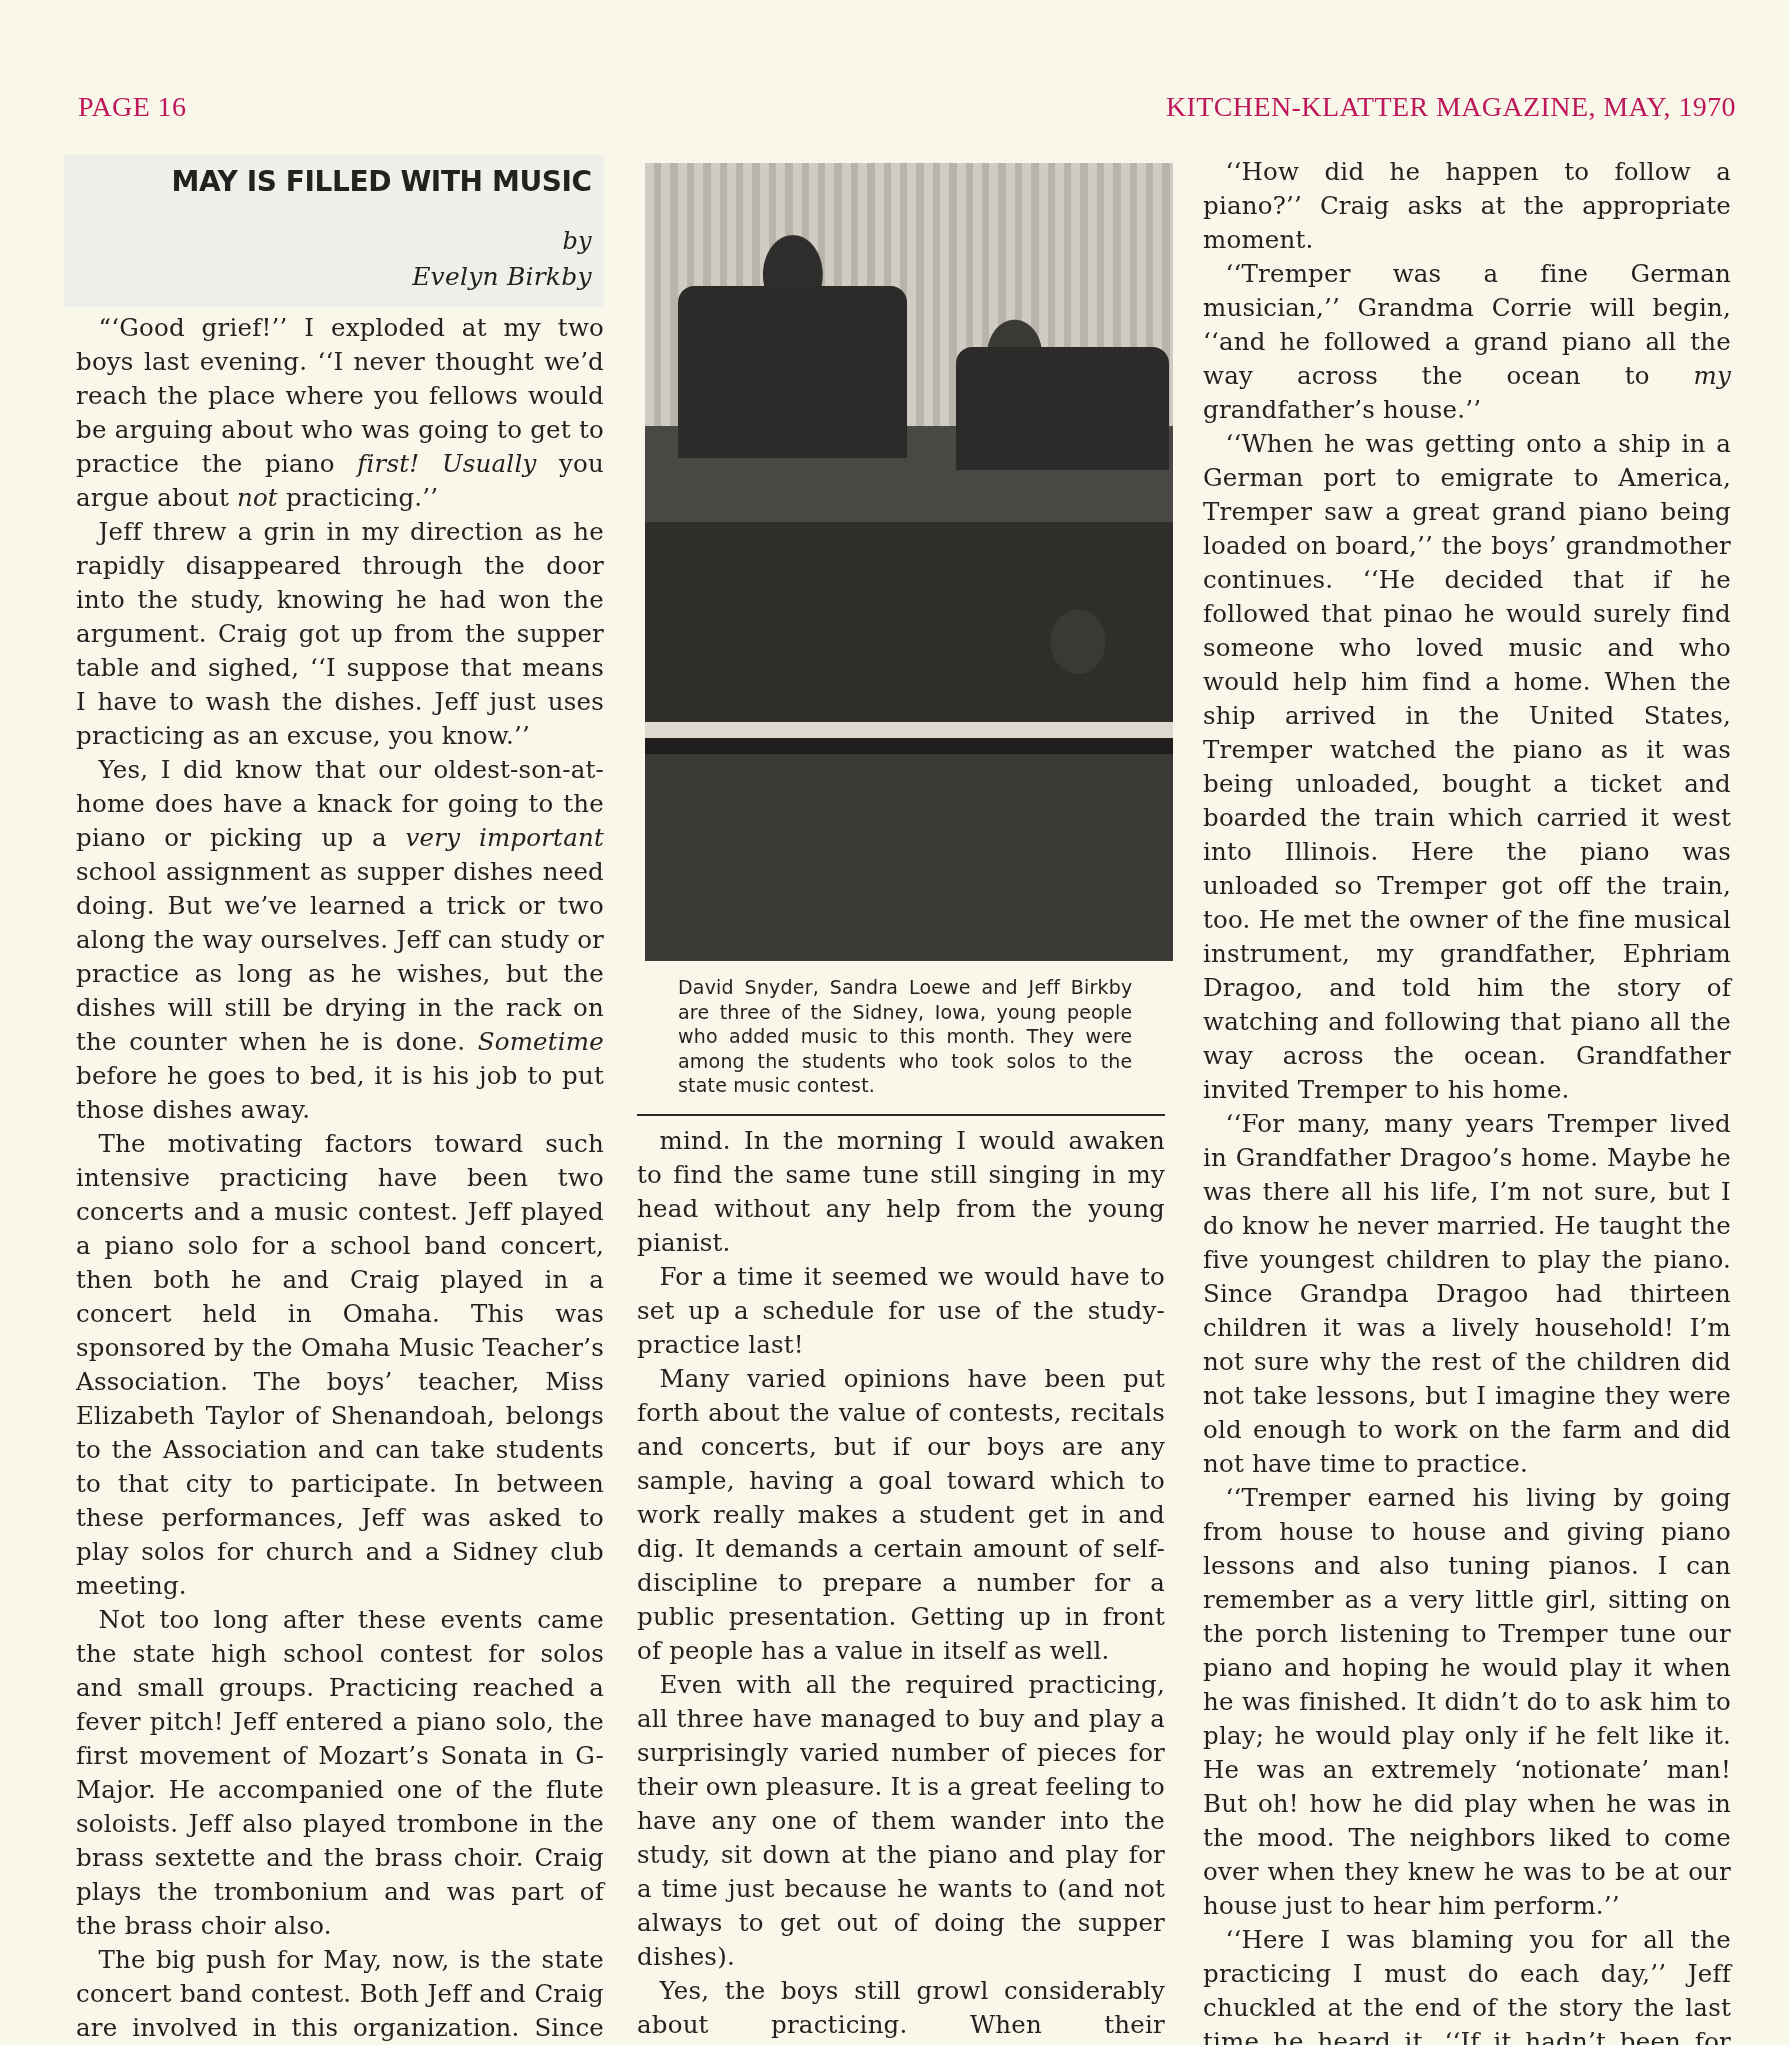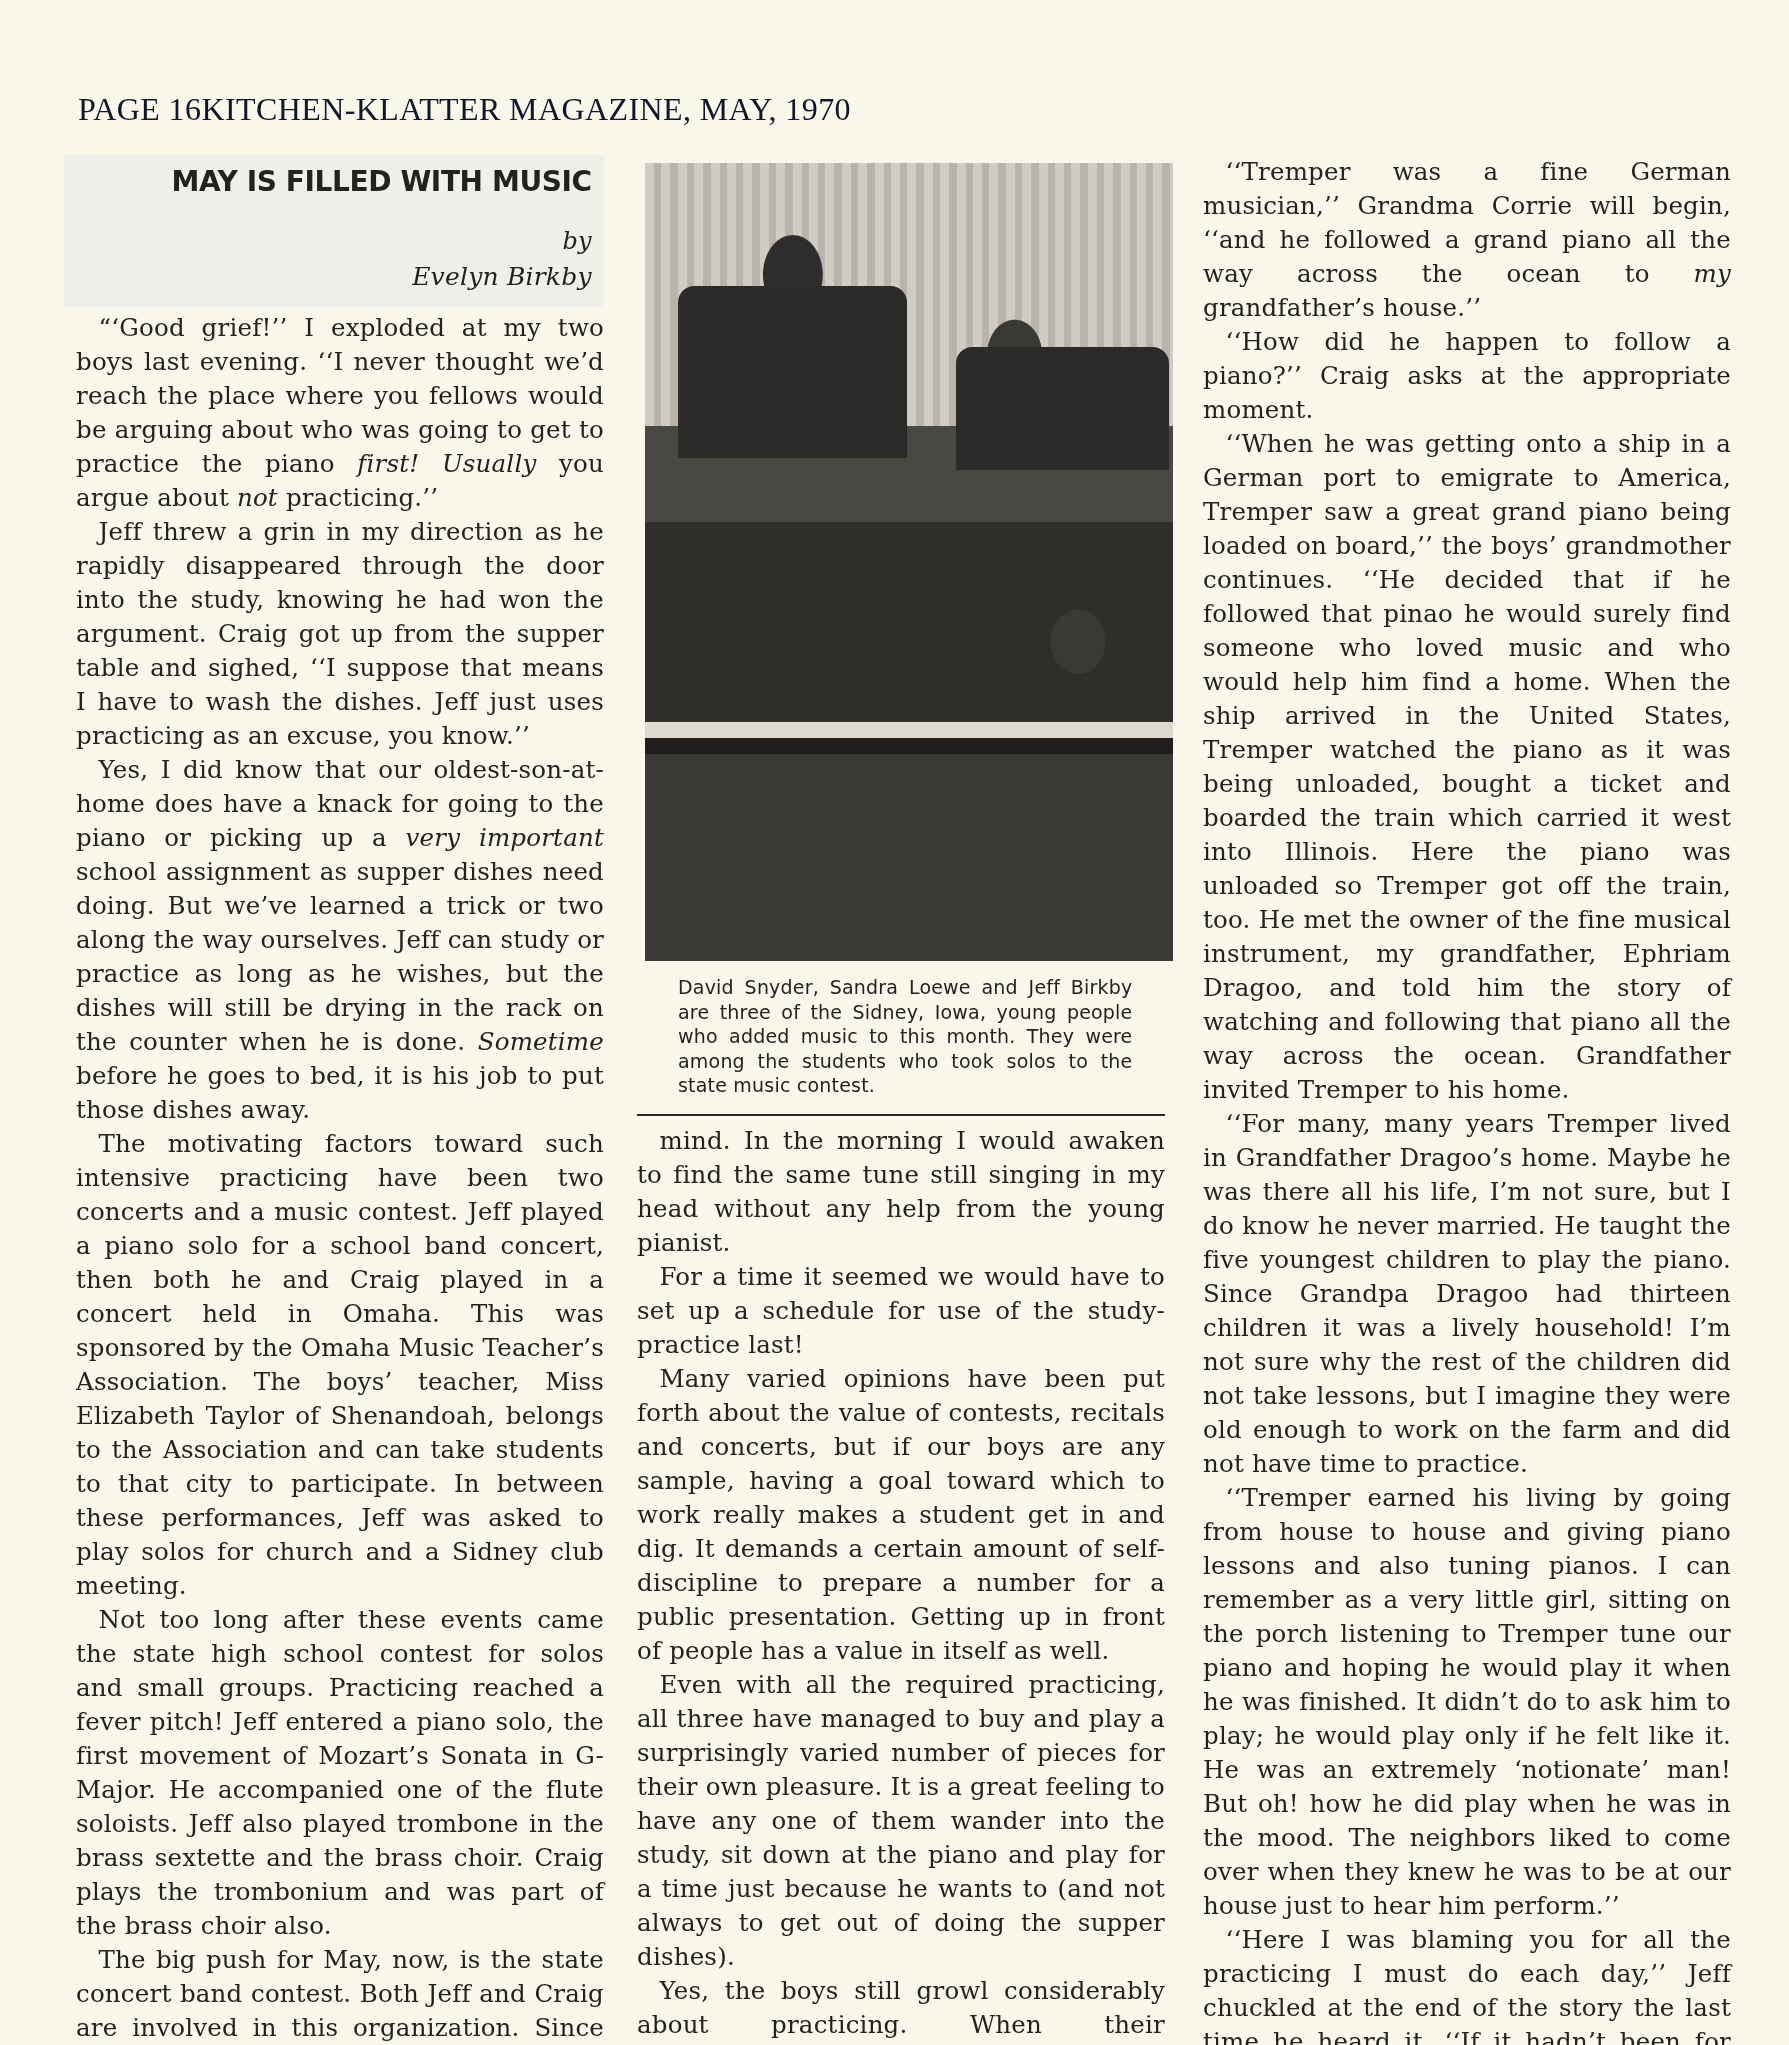"PAGE 16" .running-head { color: #0f172a -> #be185d; font-size: 32px -> 28px; justify-content: flex-start -> space-between }
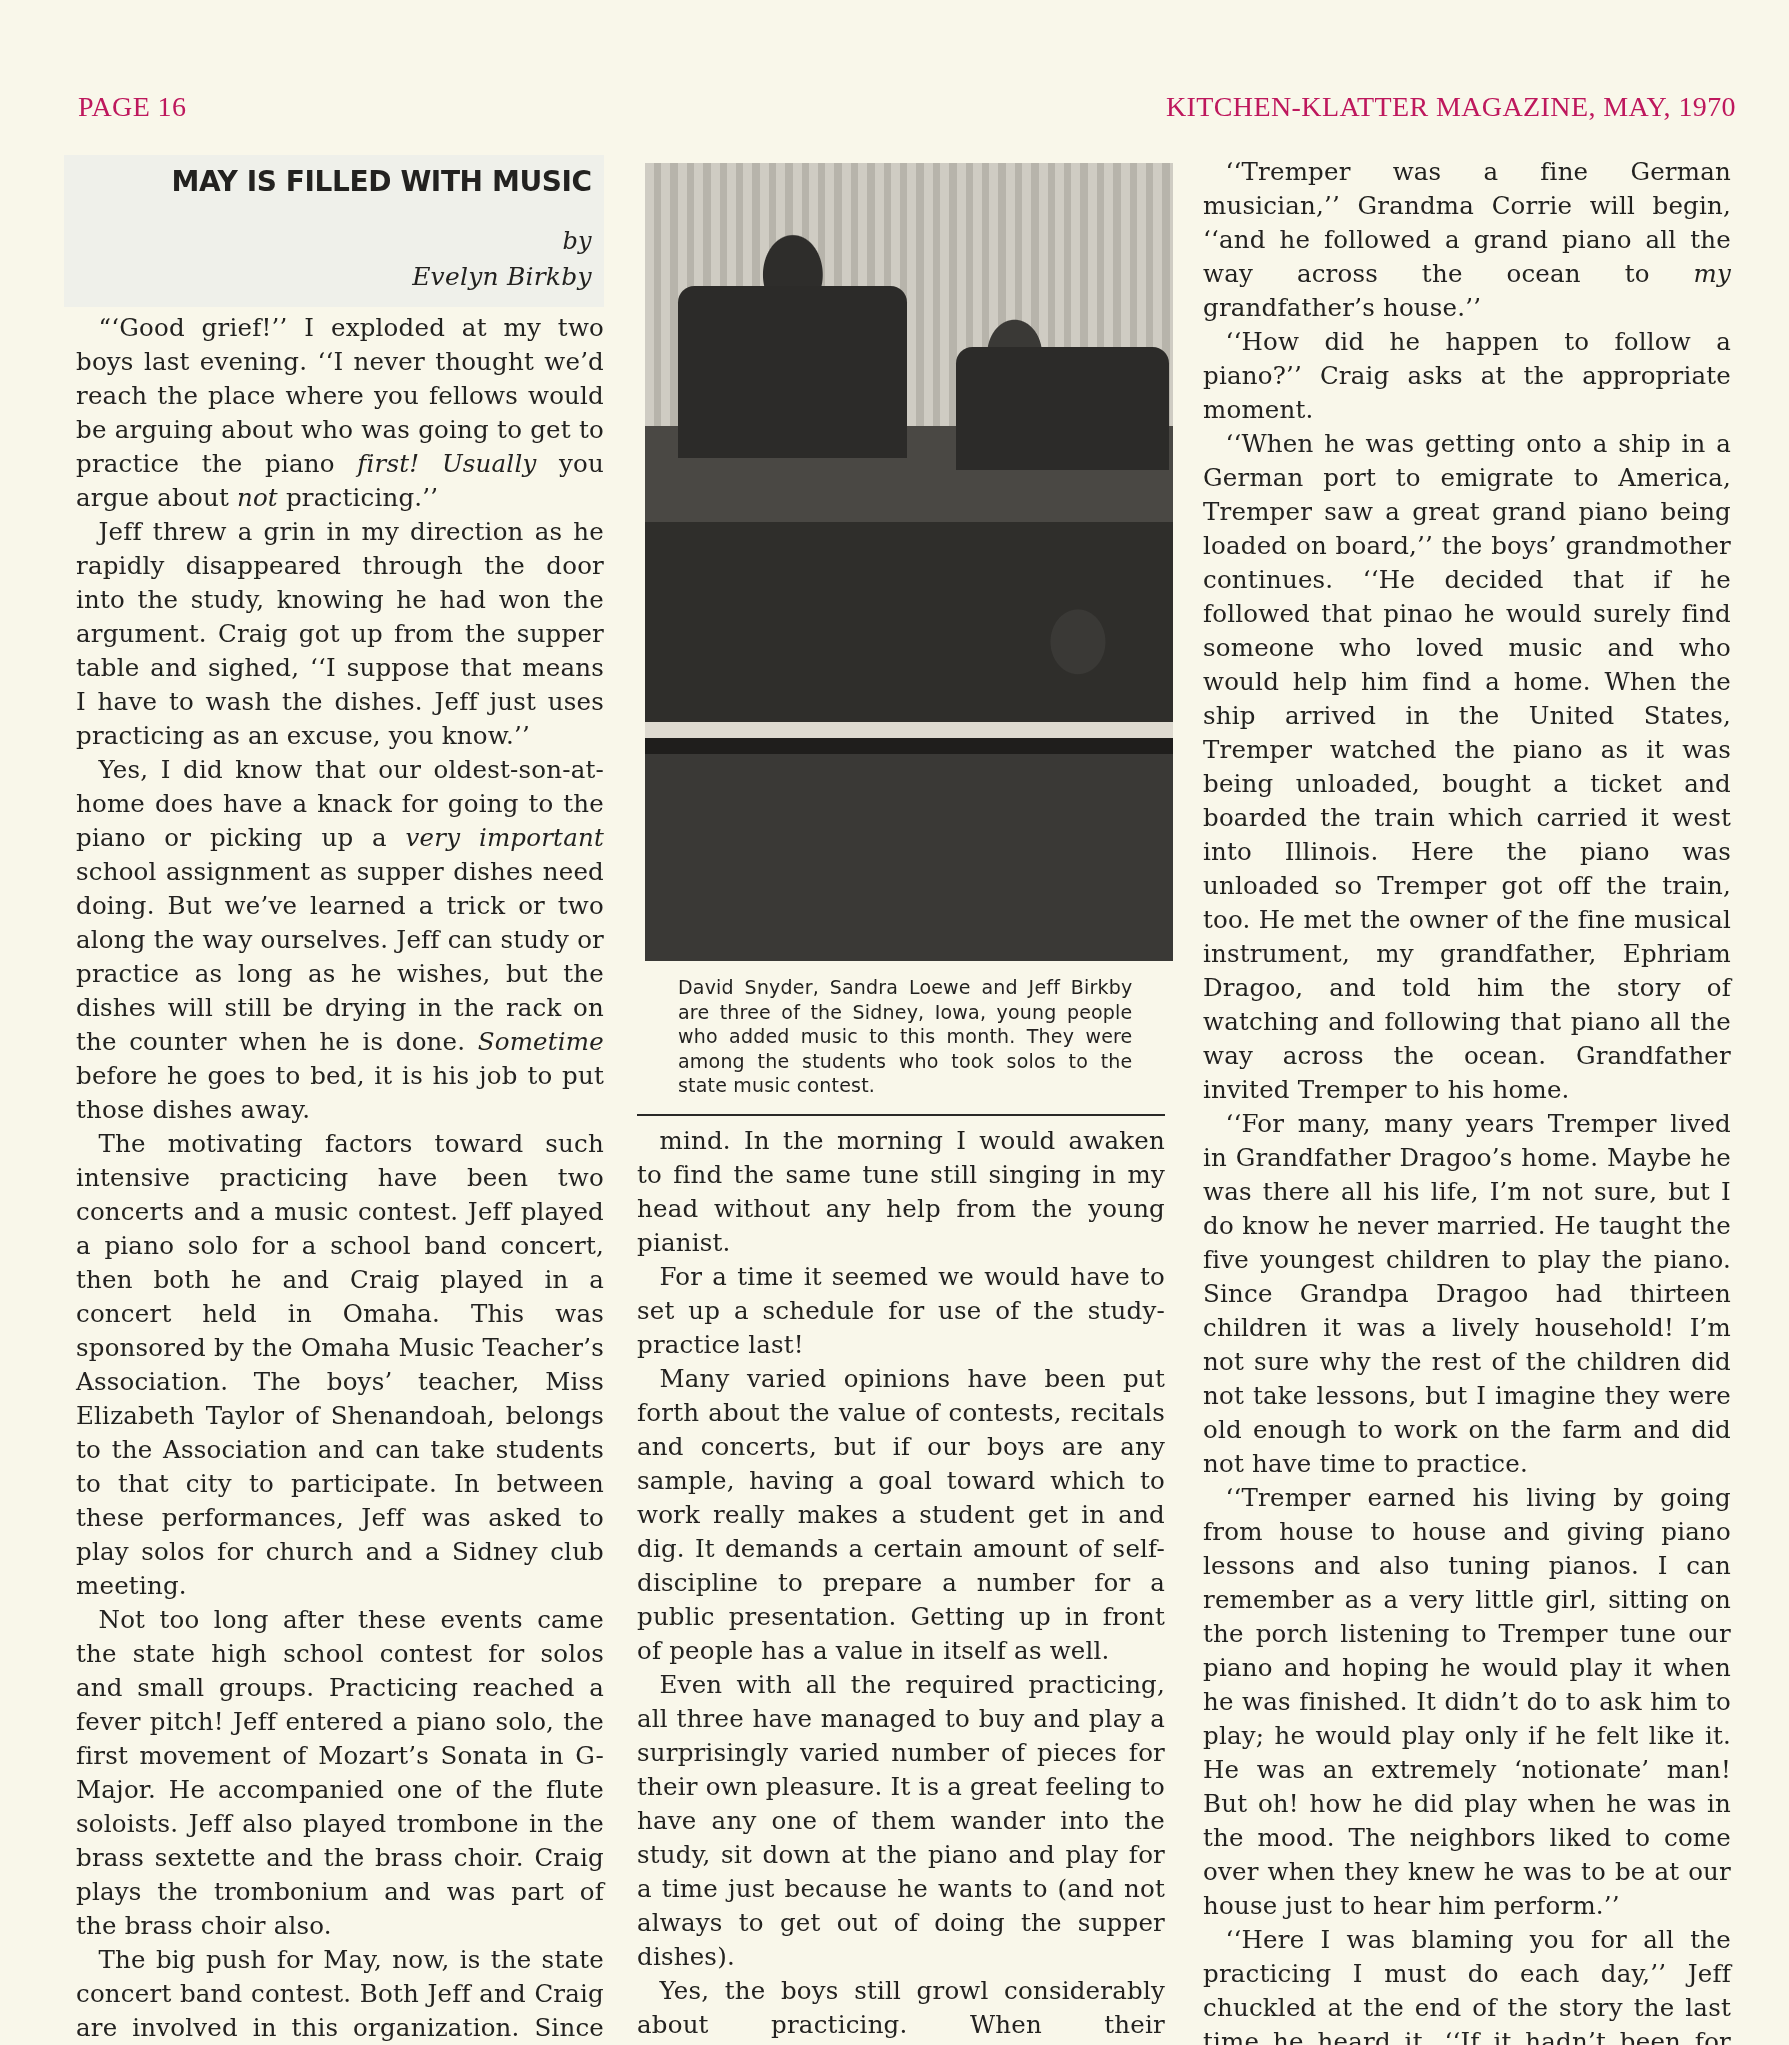"‘‘Tremper was a fine German" p { order: before "‘‘How did he happen to" -> after "‘‘How did he happen to" }
